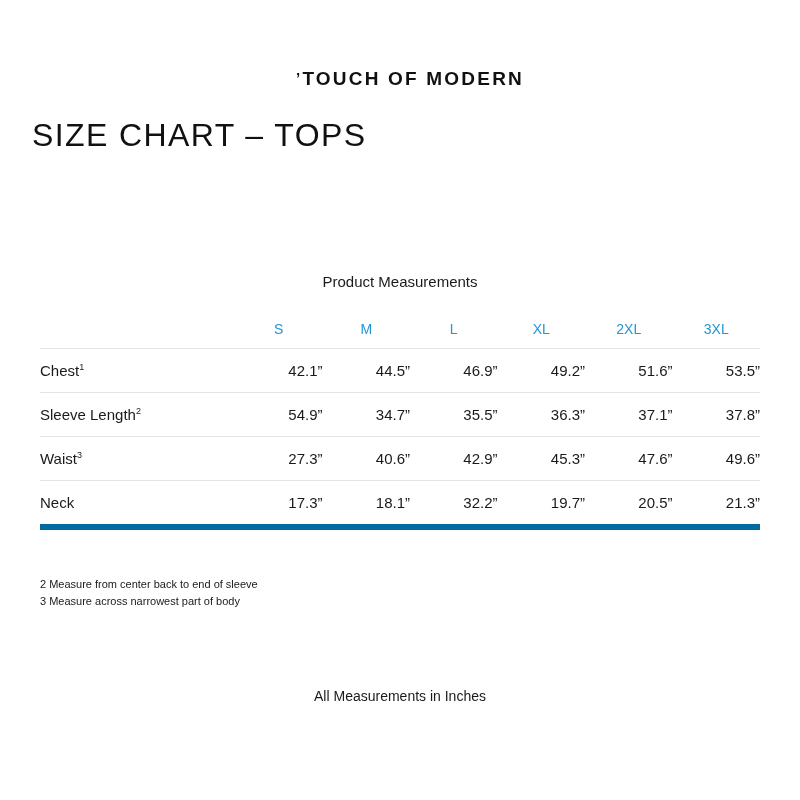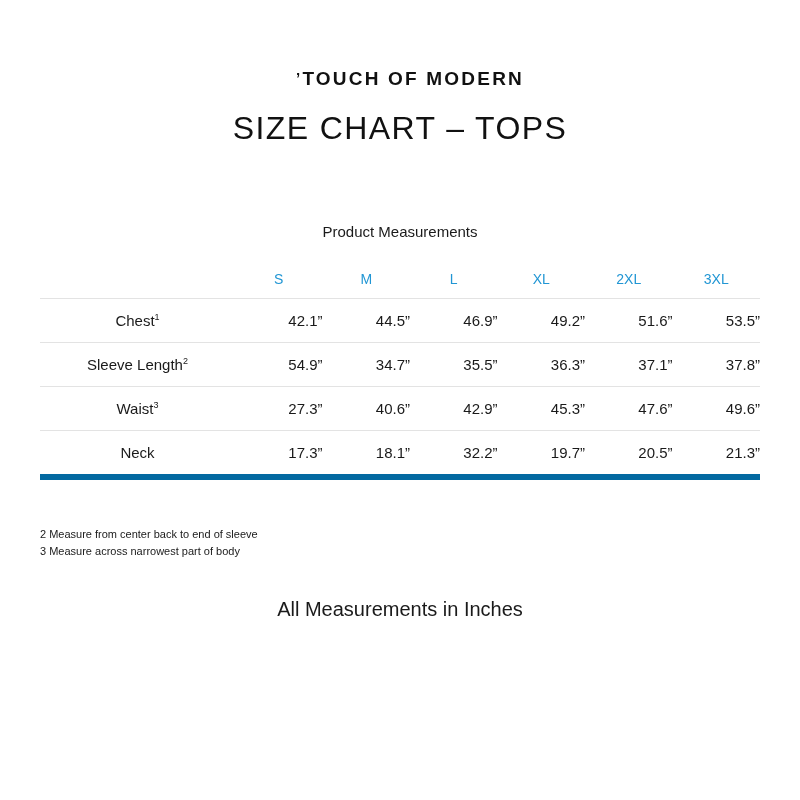"SIZE CHART – TOPS" .chart-title { margin-top: 20px -> 27px; padding-left: none -> 32px; text-align: center -> none }
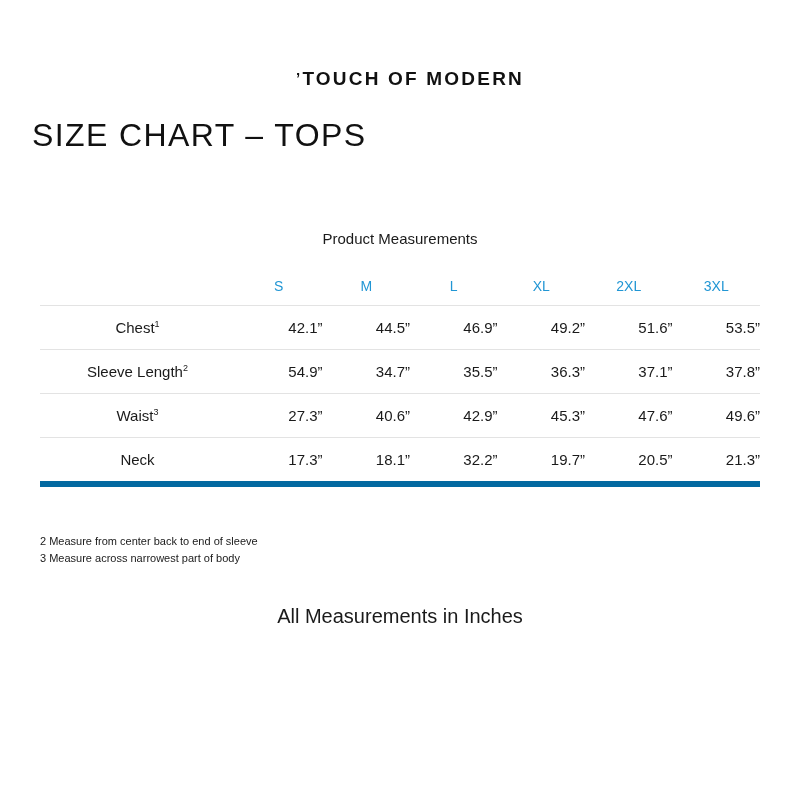"Product Measurements" .section-label { margin-top: 76px -> 119px }
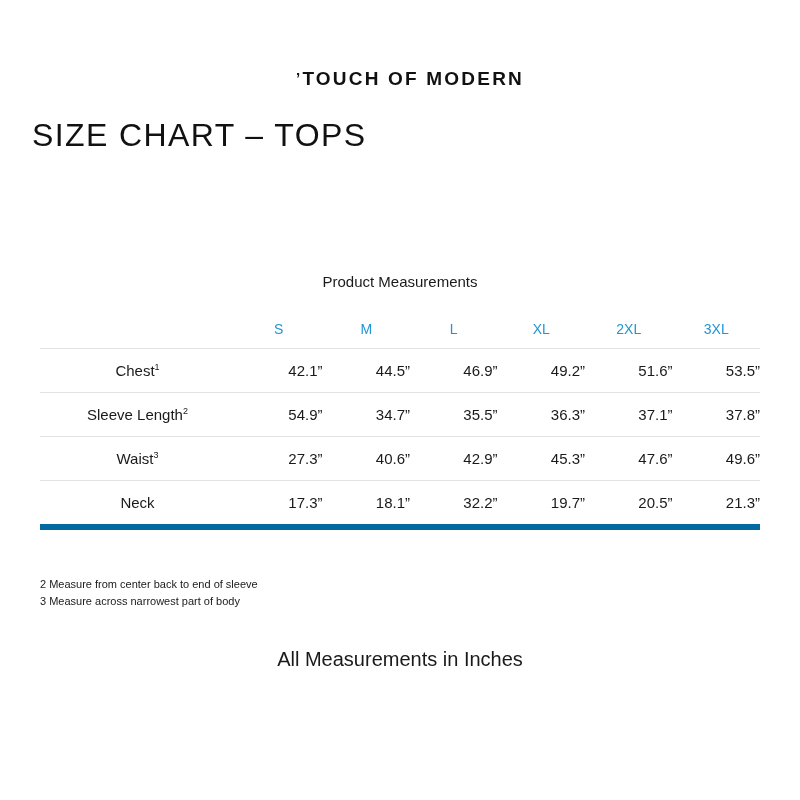"Chest1" td.row-label { text-align: center -> left }
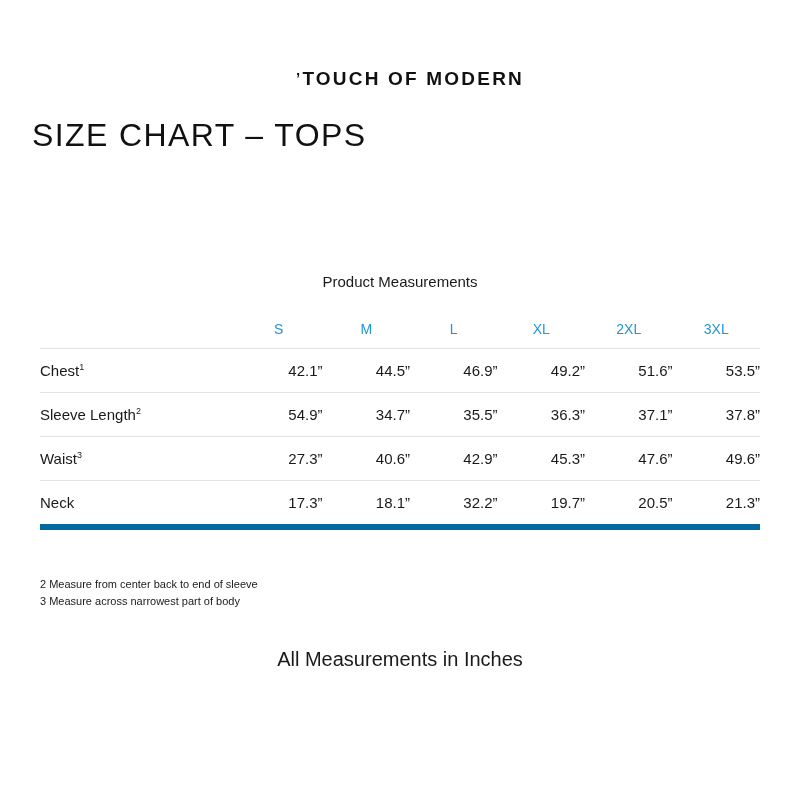"All Measurements in Inches" .footer-note { font-size: 20px -> 14px; margin-top: 38px -> 78px }
